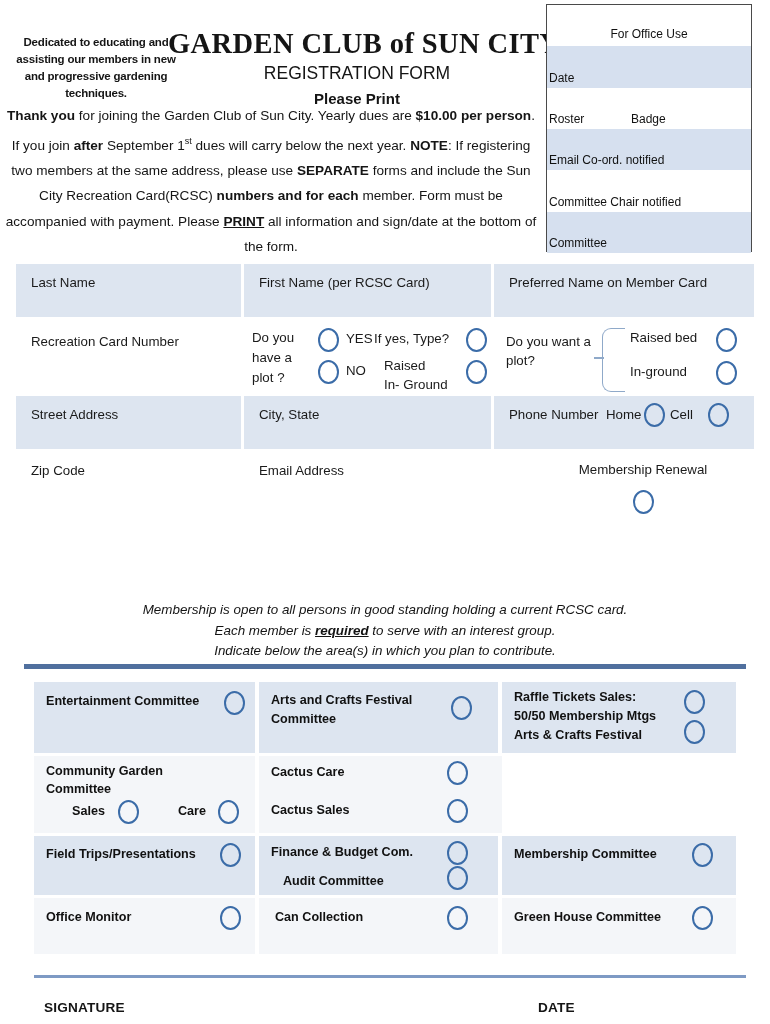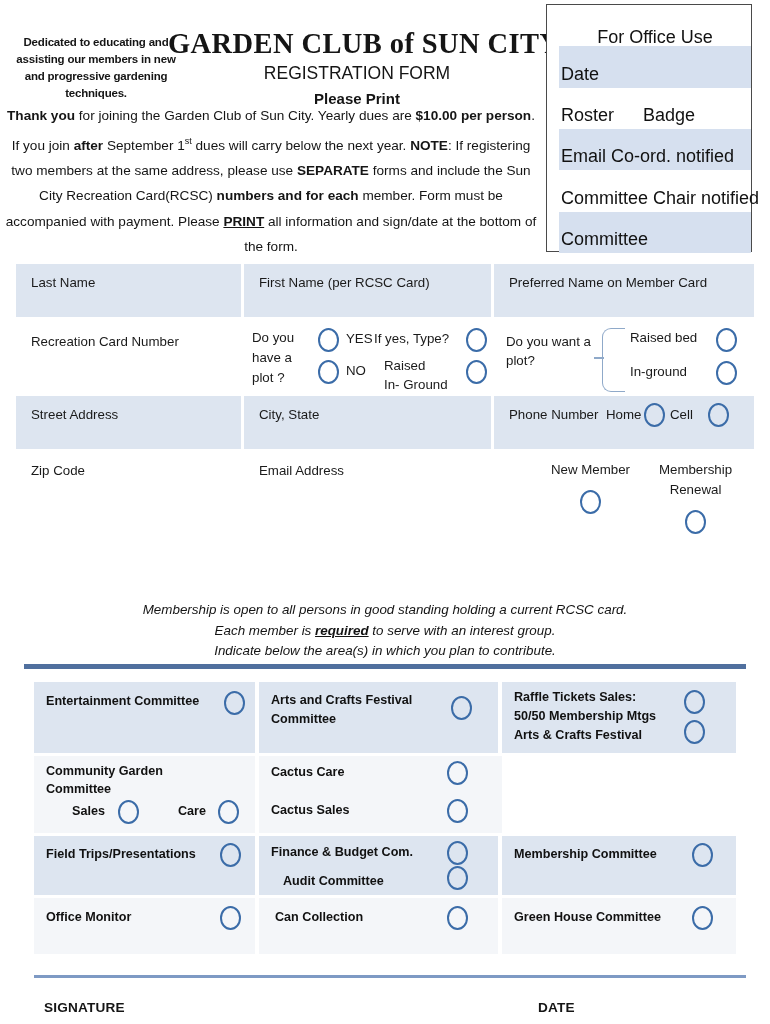"For Office Use" .office-row { font-size: 18px -> 12px; margin-left: 12px -> none }
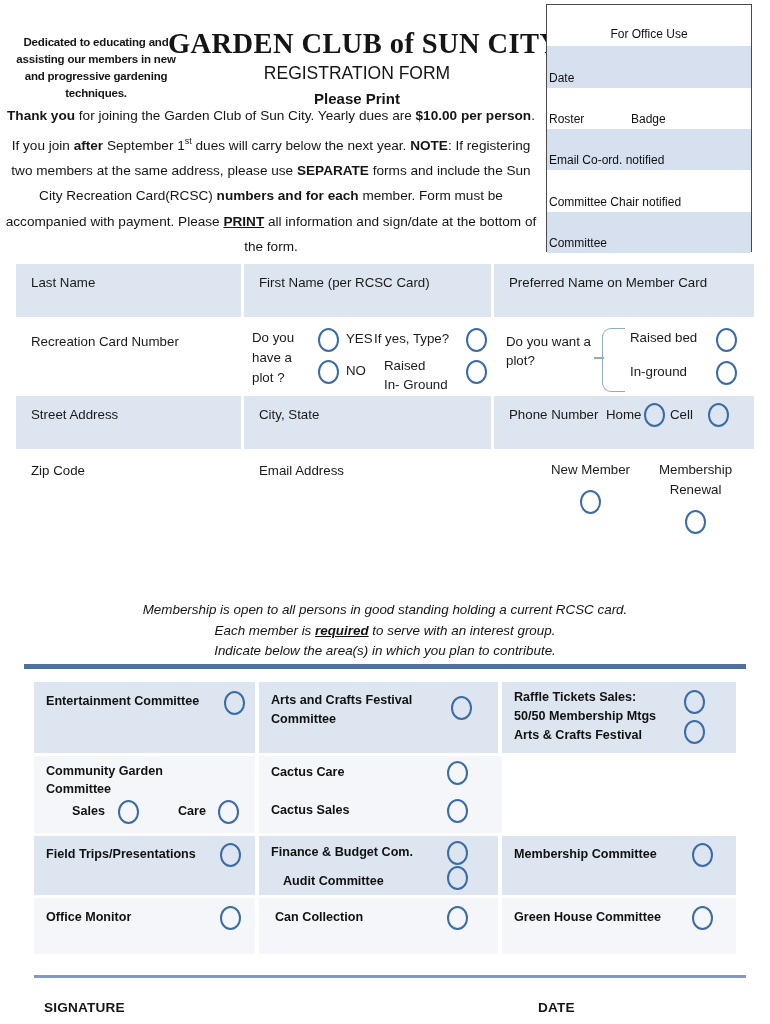"New Member" div.nm-col { html: <div> <span>New Member</span> <div><span></span></div> </div> -> none }
